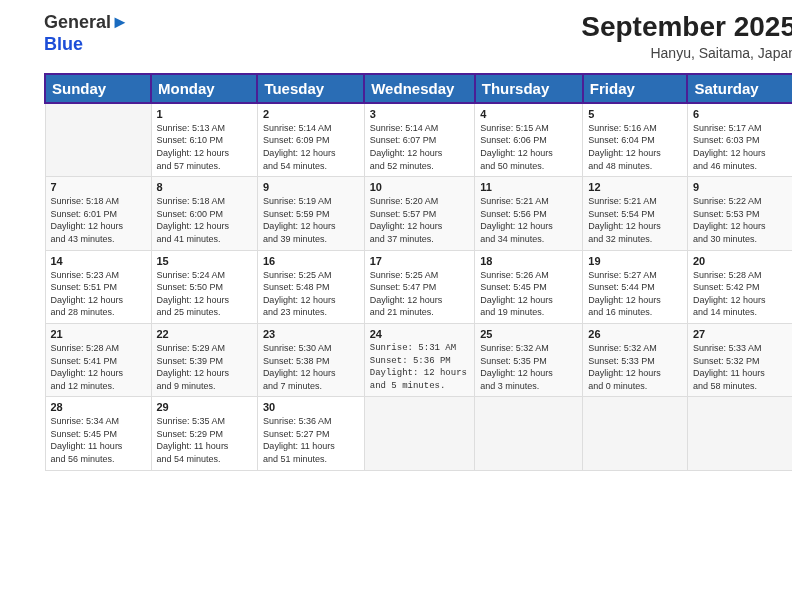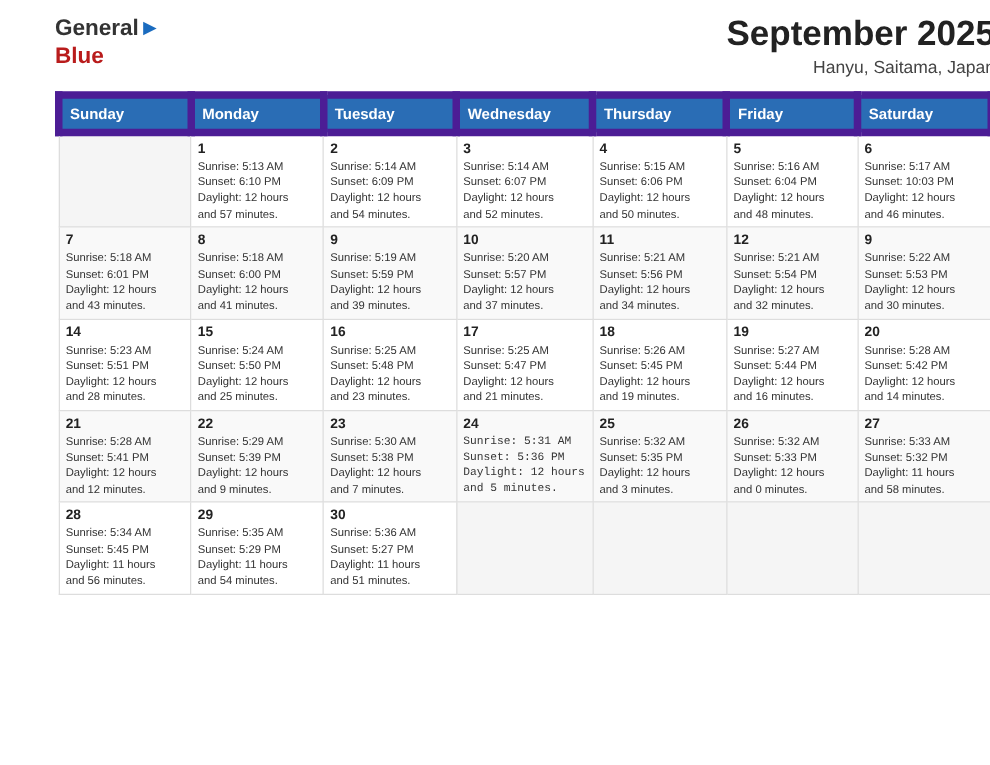"Blue" .logo-blue { color: #b91c1c -> #1d4ed8 }
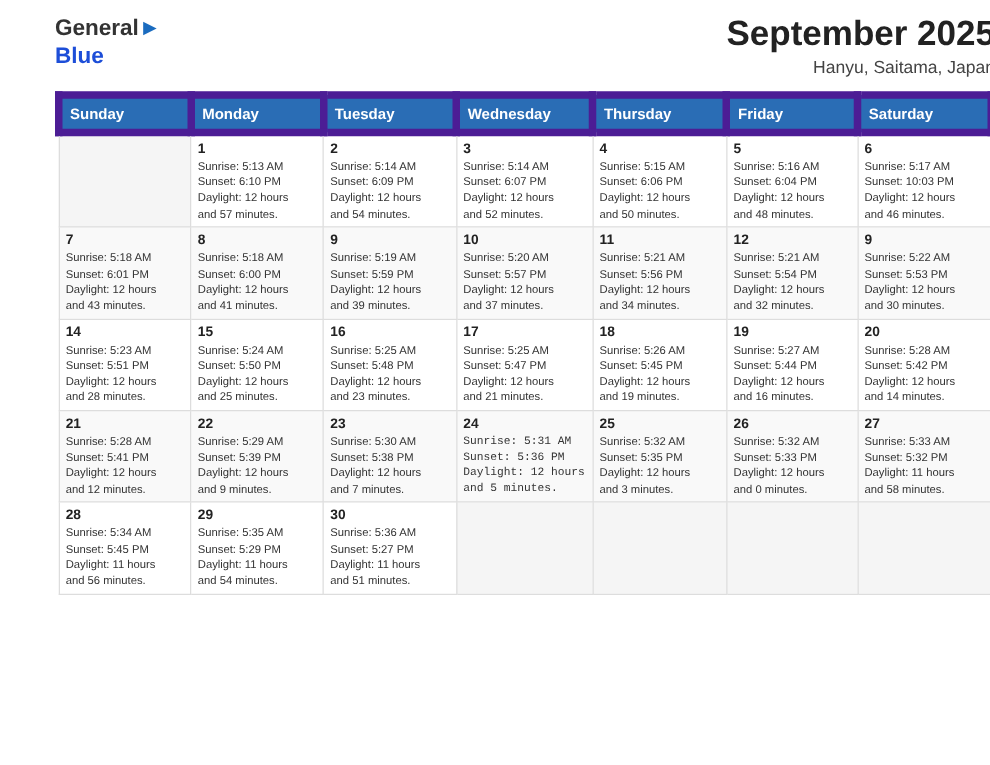"Sunday" .calendar th { border: 6px solid #4c1d95 -> 2px solid #4c1d95; font-size: 12px -> 15px }
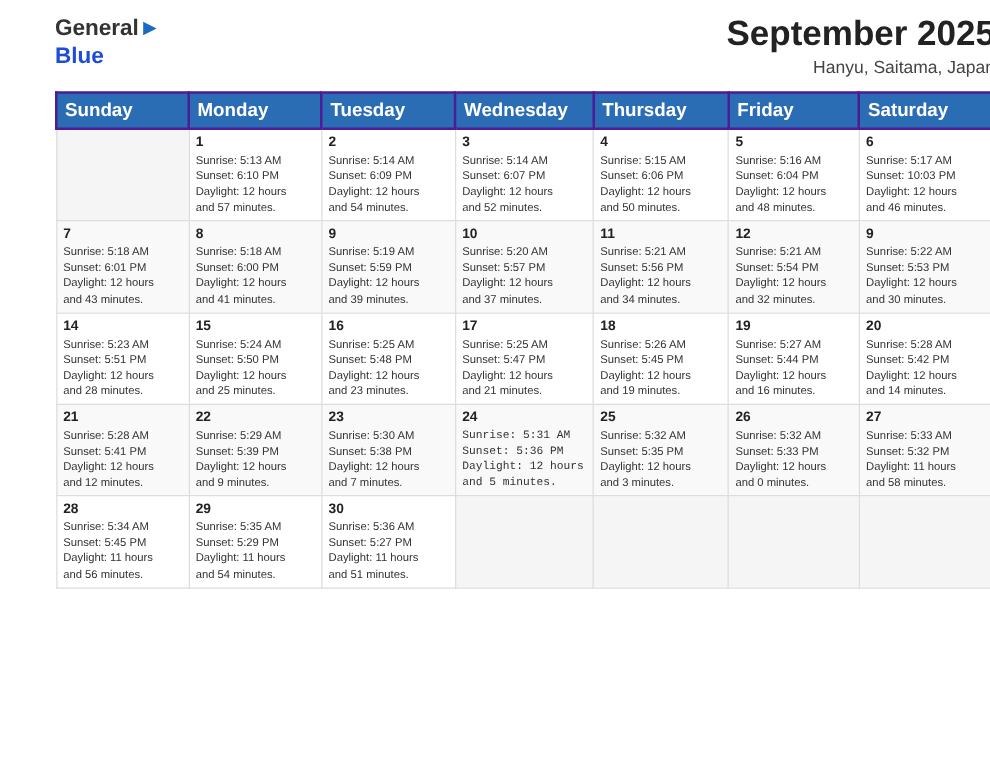"Sunrise: 5:17 AM" div.day-info { text: 10:03 -> 6:03 }
